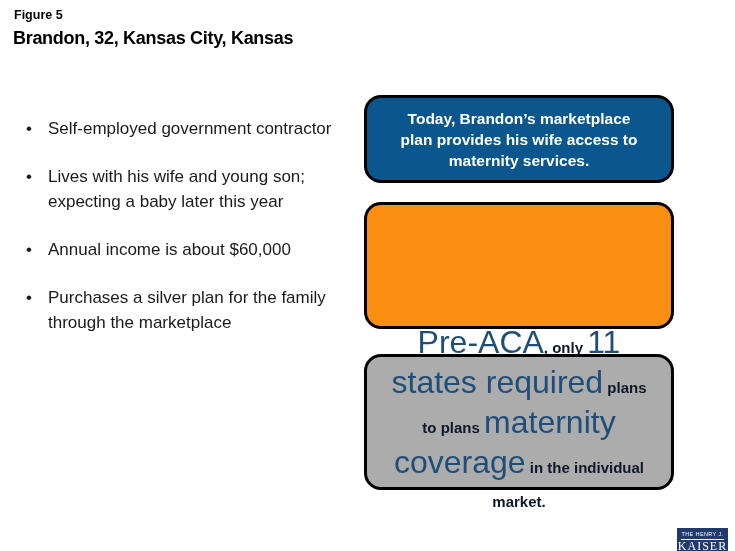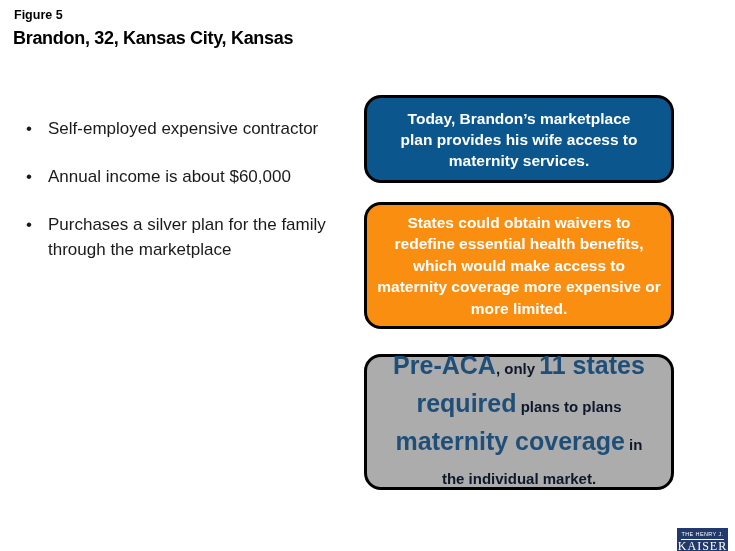"Self-employed expensive contractor" li { text: expensive -> government }
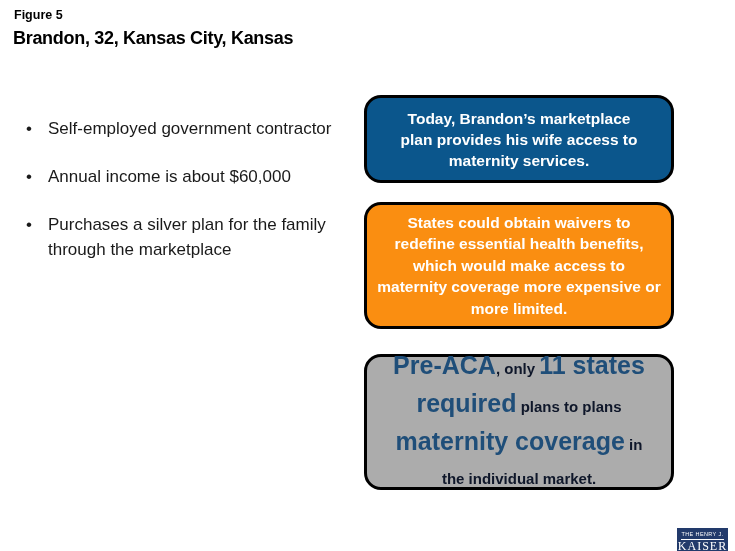"Lives with his wife and" li { html: none -> <li>Lives with his wife and young son; expecting a baby later this year</li> }
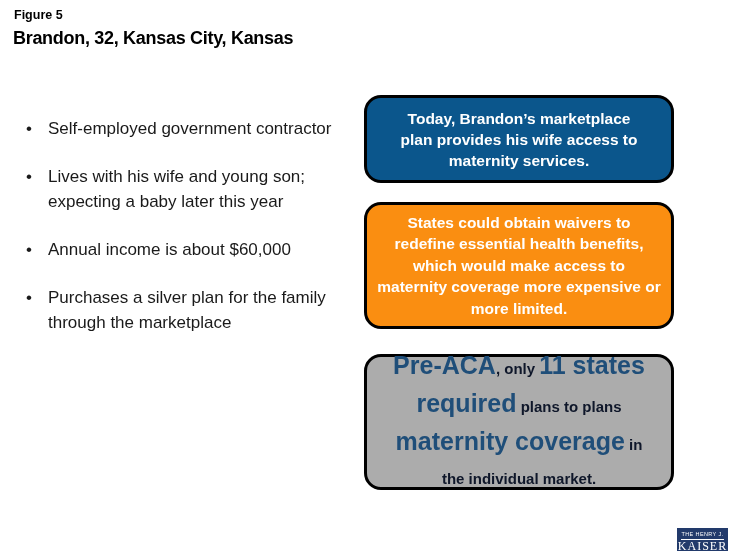"States could obtain waivers to" div { html: <div>States could obtain waivers to redefine essential health benefits, which would make access to maternity coverage more expensive or more limited.</div> -> none }
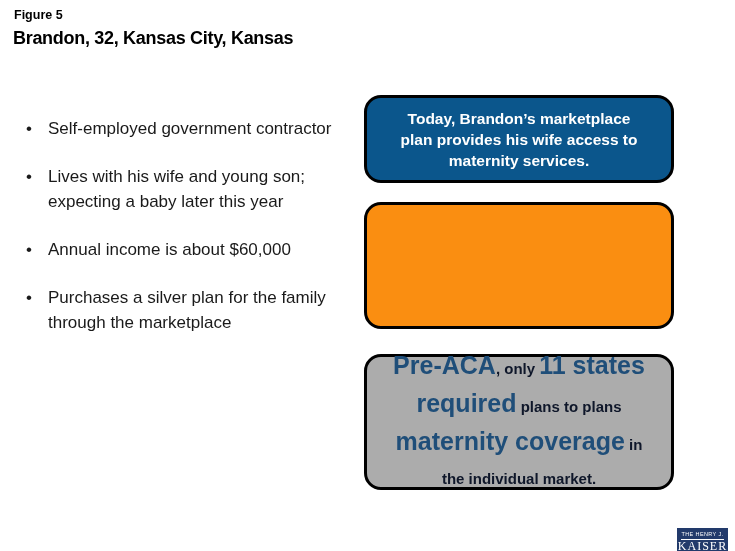"Pre-ACA" .seg-big { font-size: 25px -> 32px; font-weight: bold -> normal }
